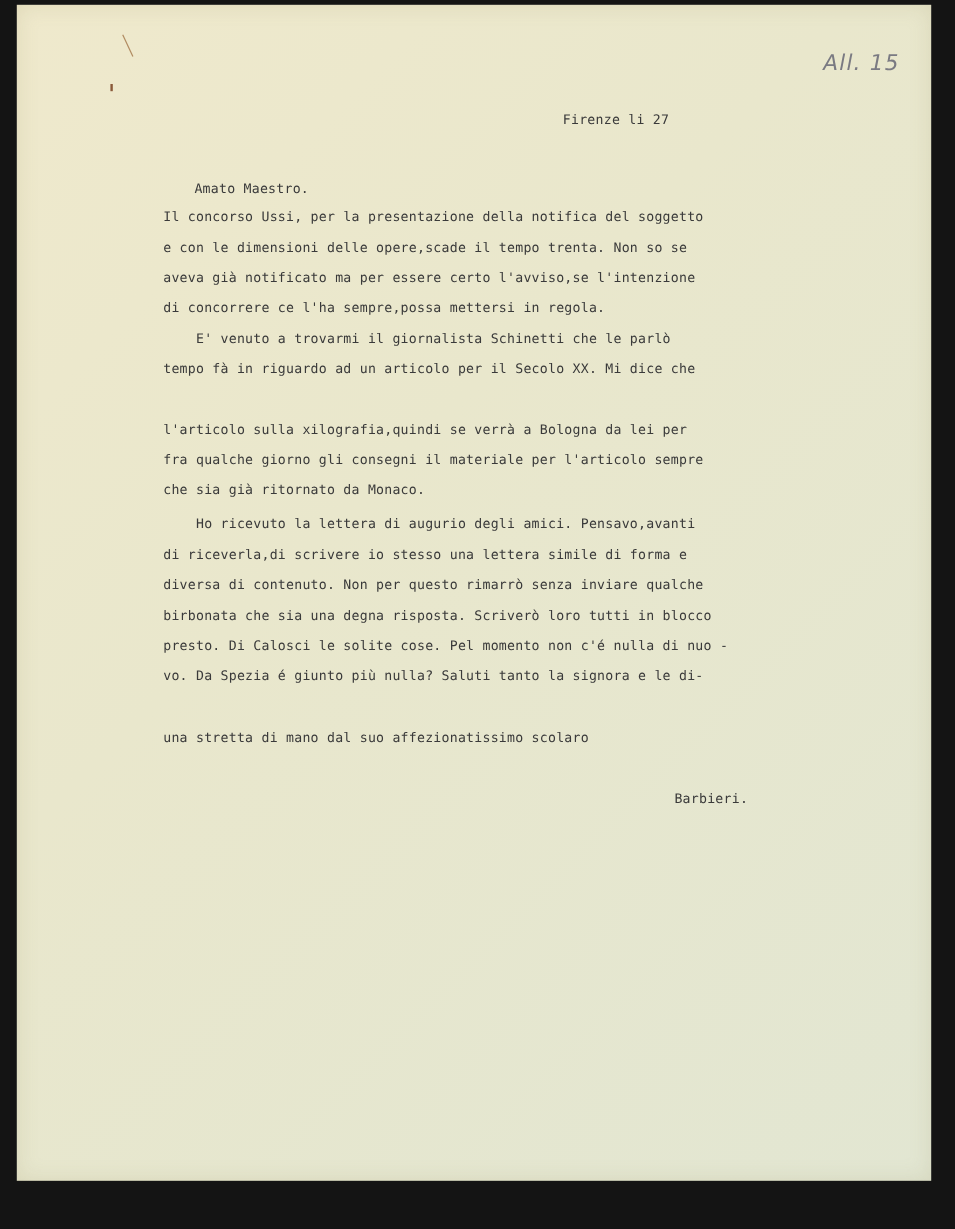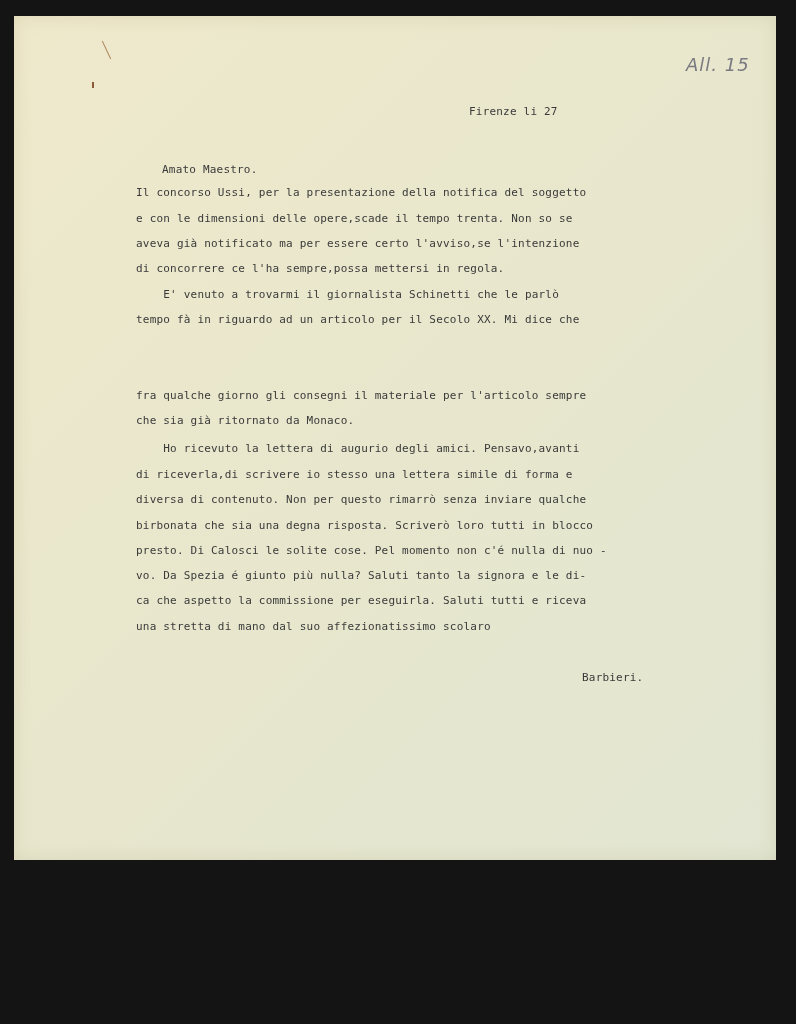"All. 15" .page { height: 844px -> 980px; top: 16px -> 4px }
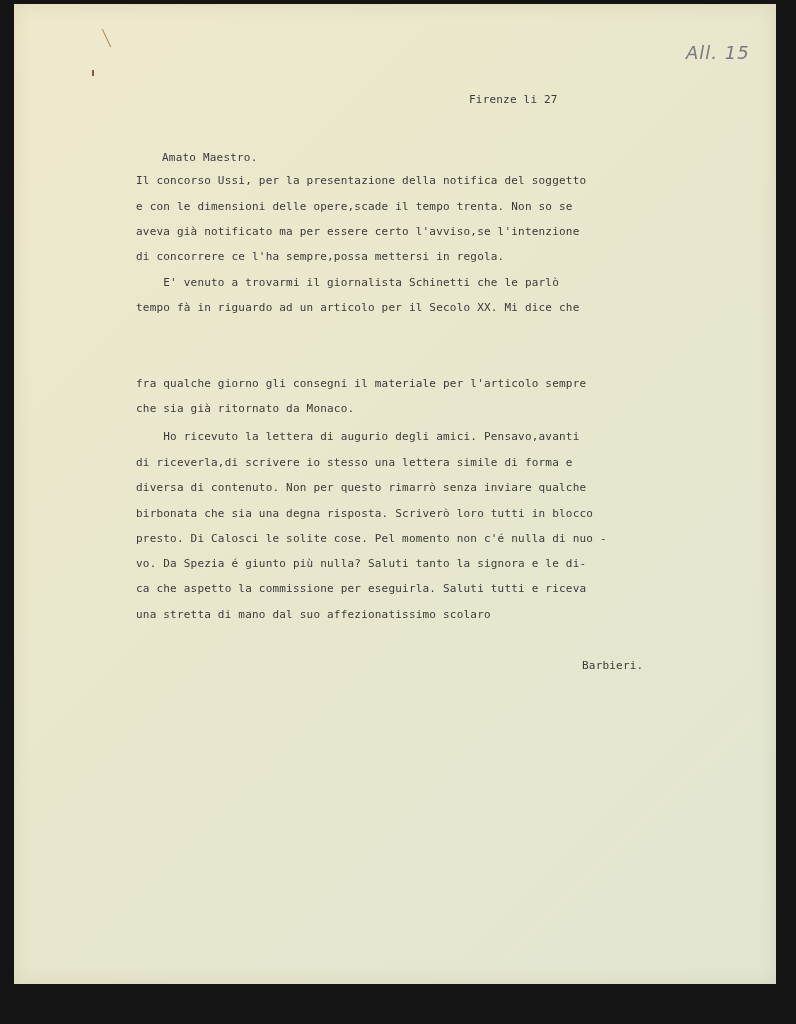"l'articolo sulla xilografia,quindi se" div.typed { html: none -> <div>l'articolo sulla xilografia,quindi se verrà a Bologna da lei per</div> }
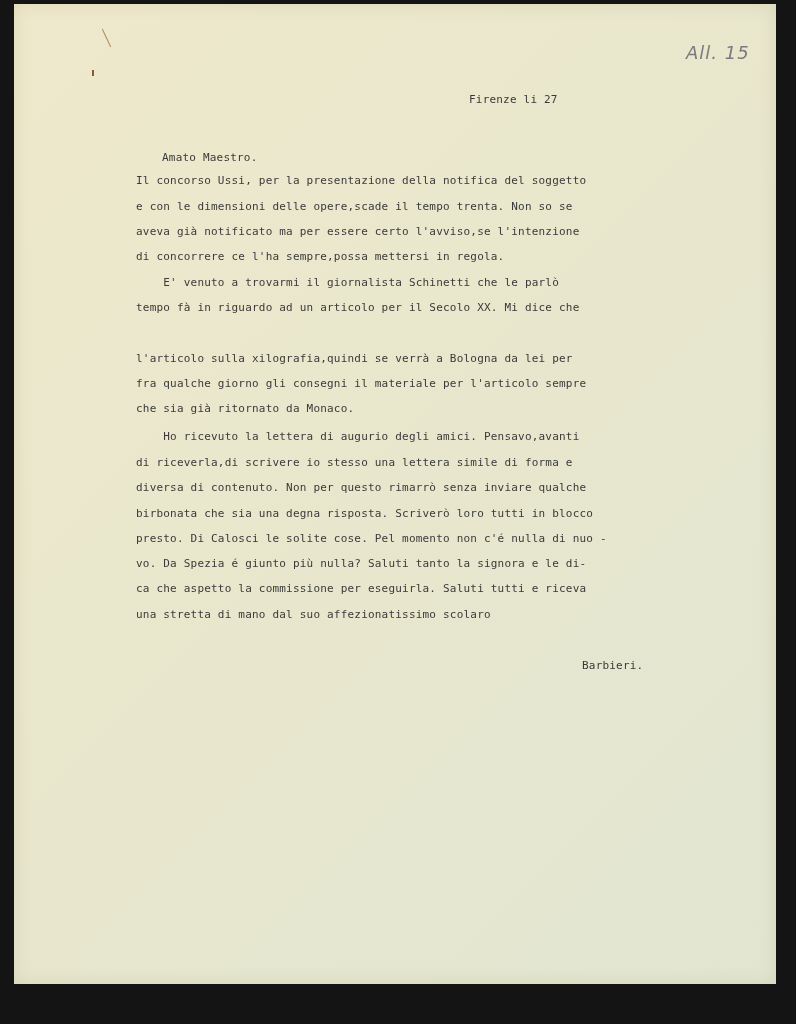"ca che aspetto la commissione" div.typed { html: <div>ca che aspetto la commissione per eseguirla. Saluti tutti e riceva</div> -> none }
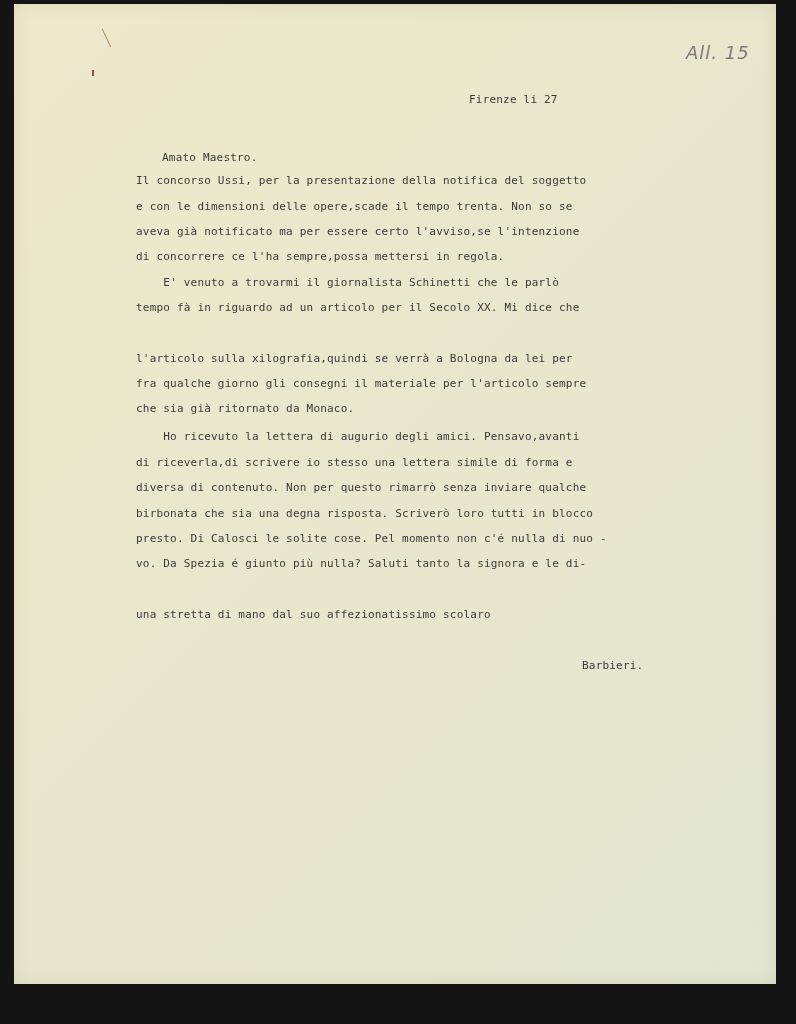"Barbieri." .signature { margin-left: 20px -> none }
